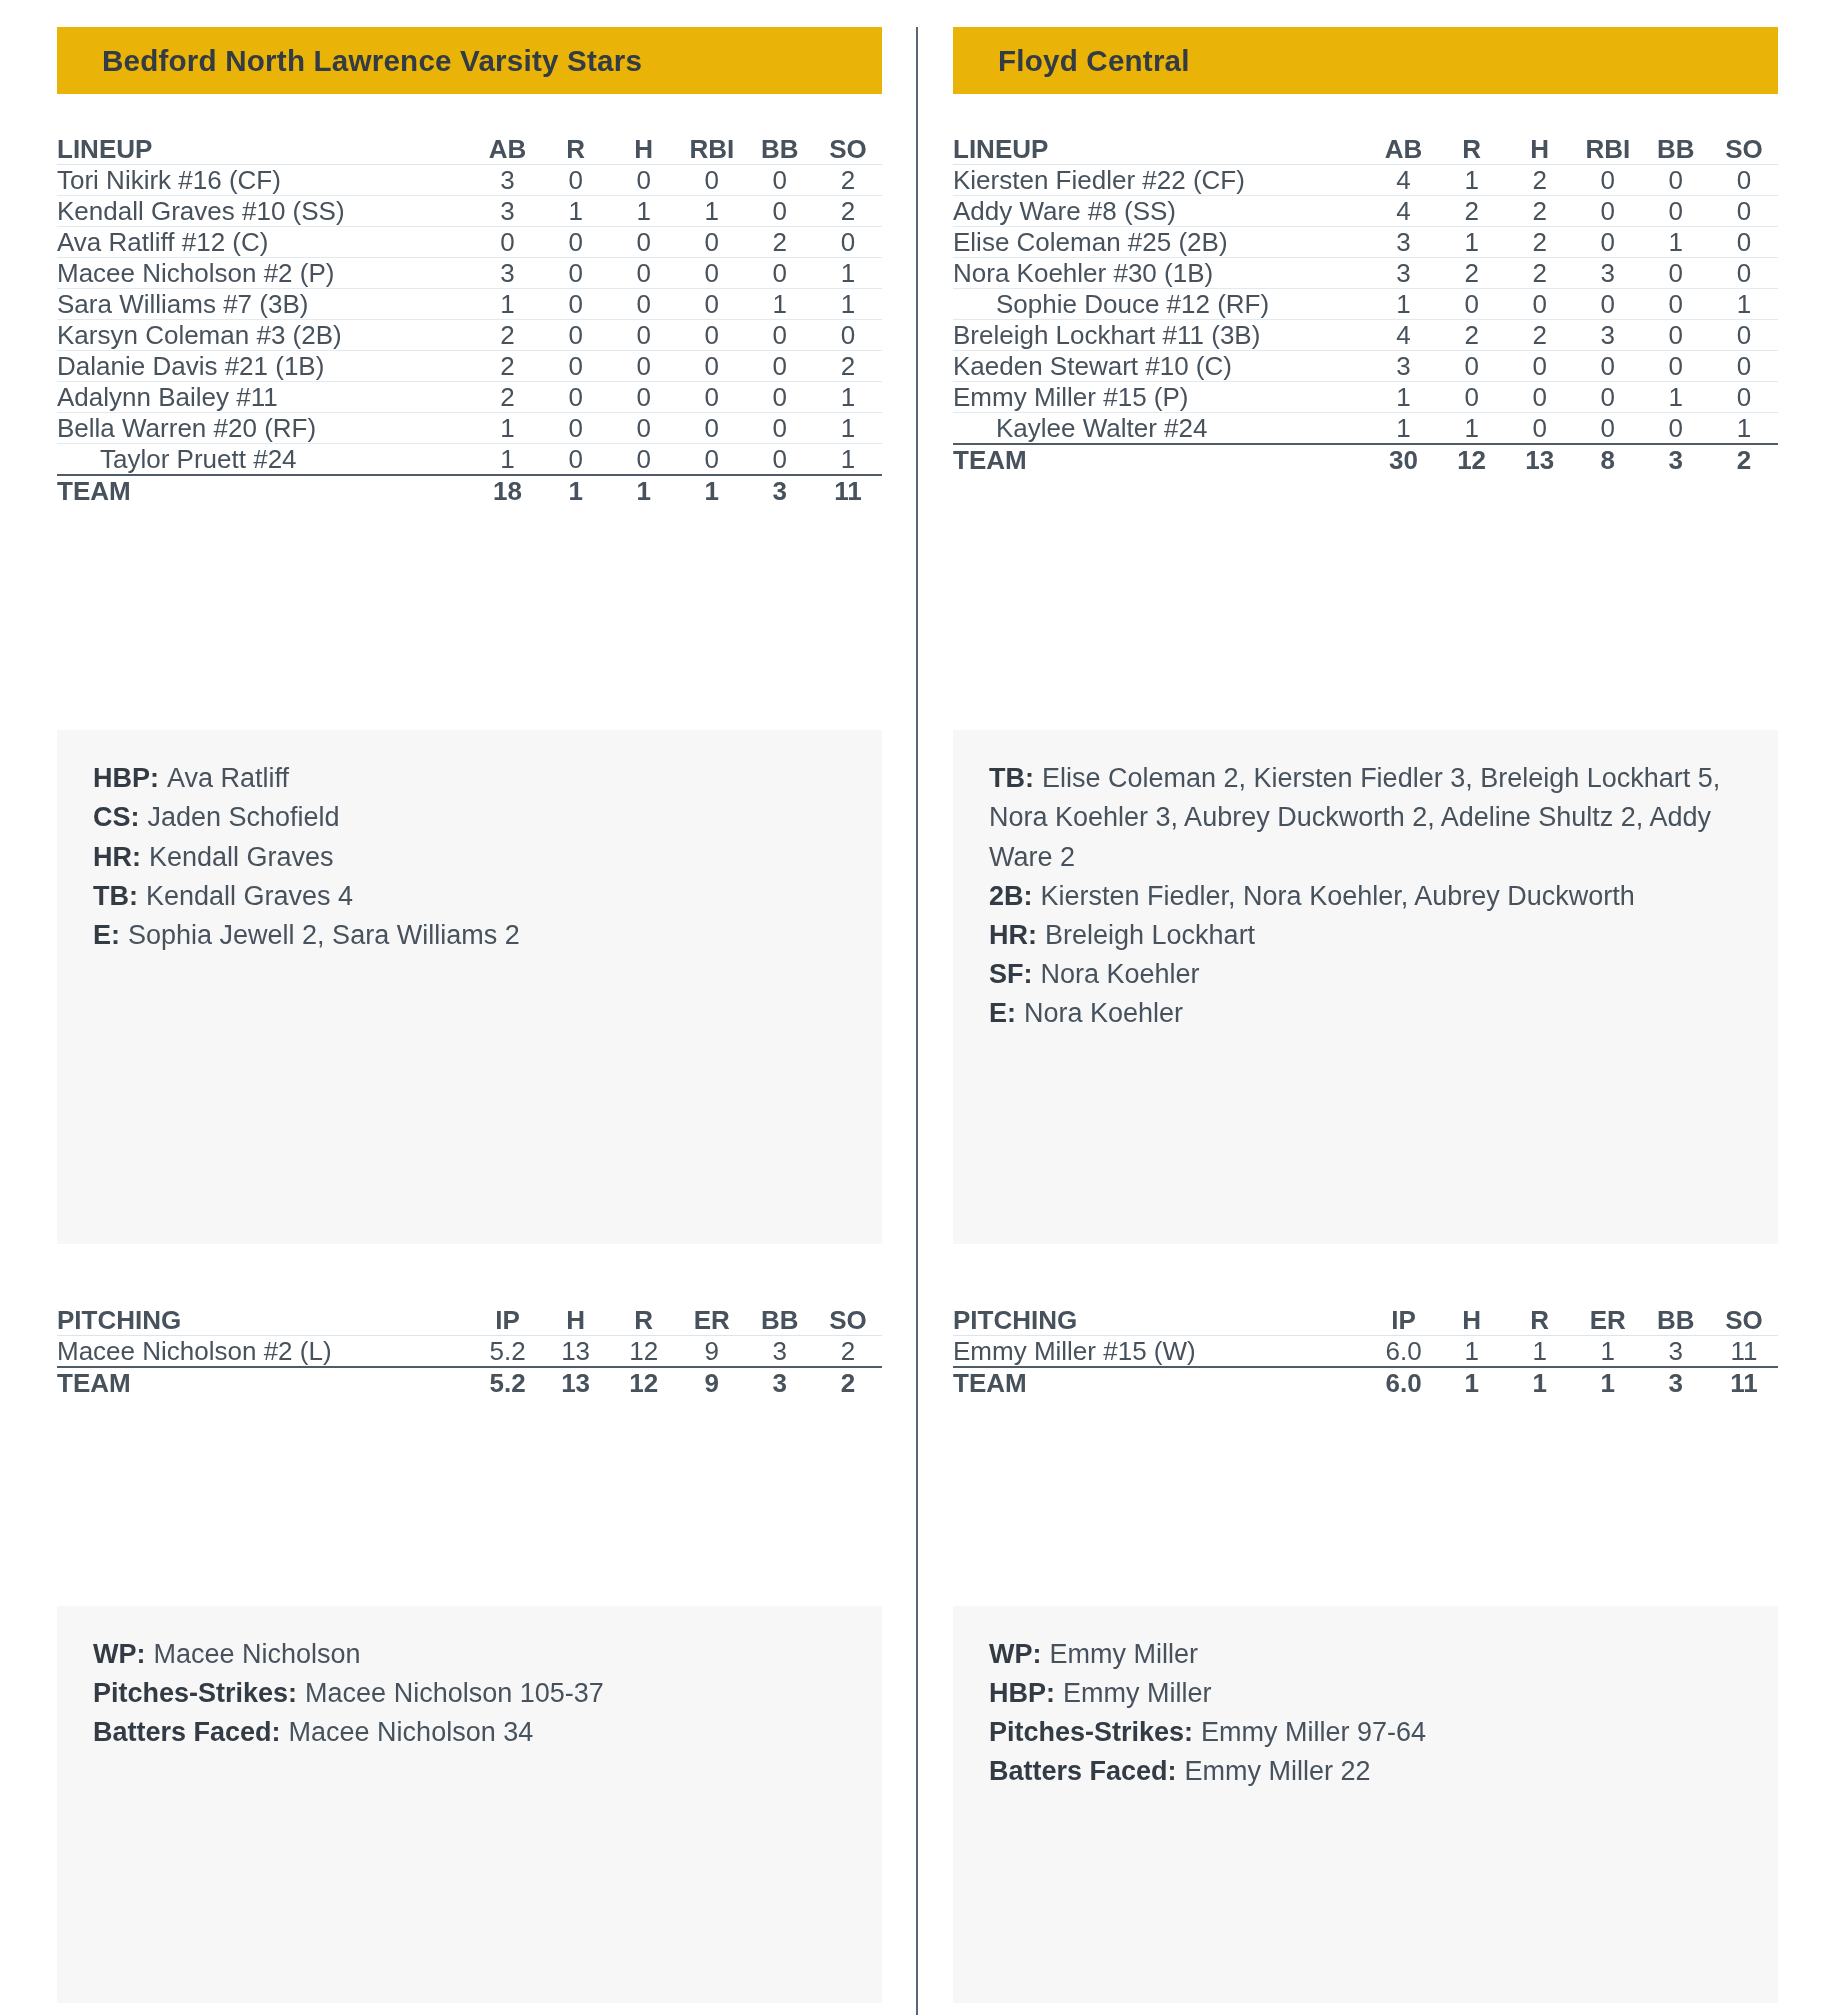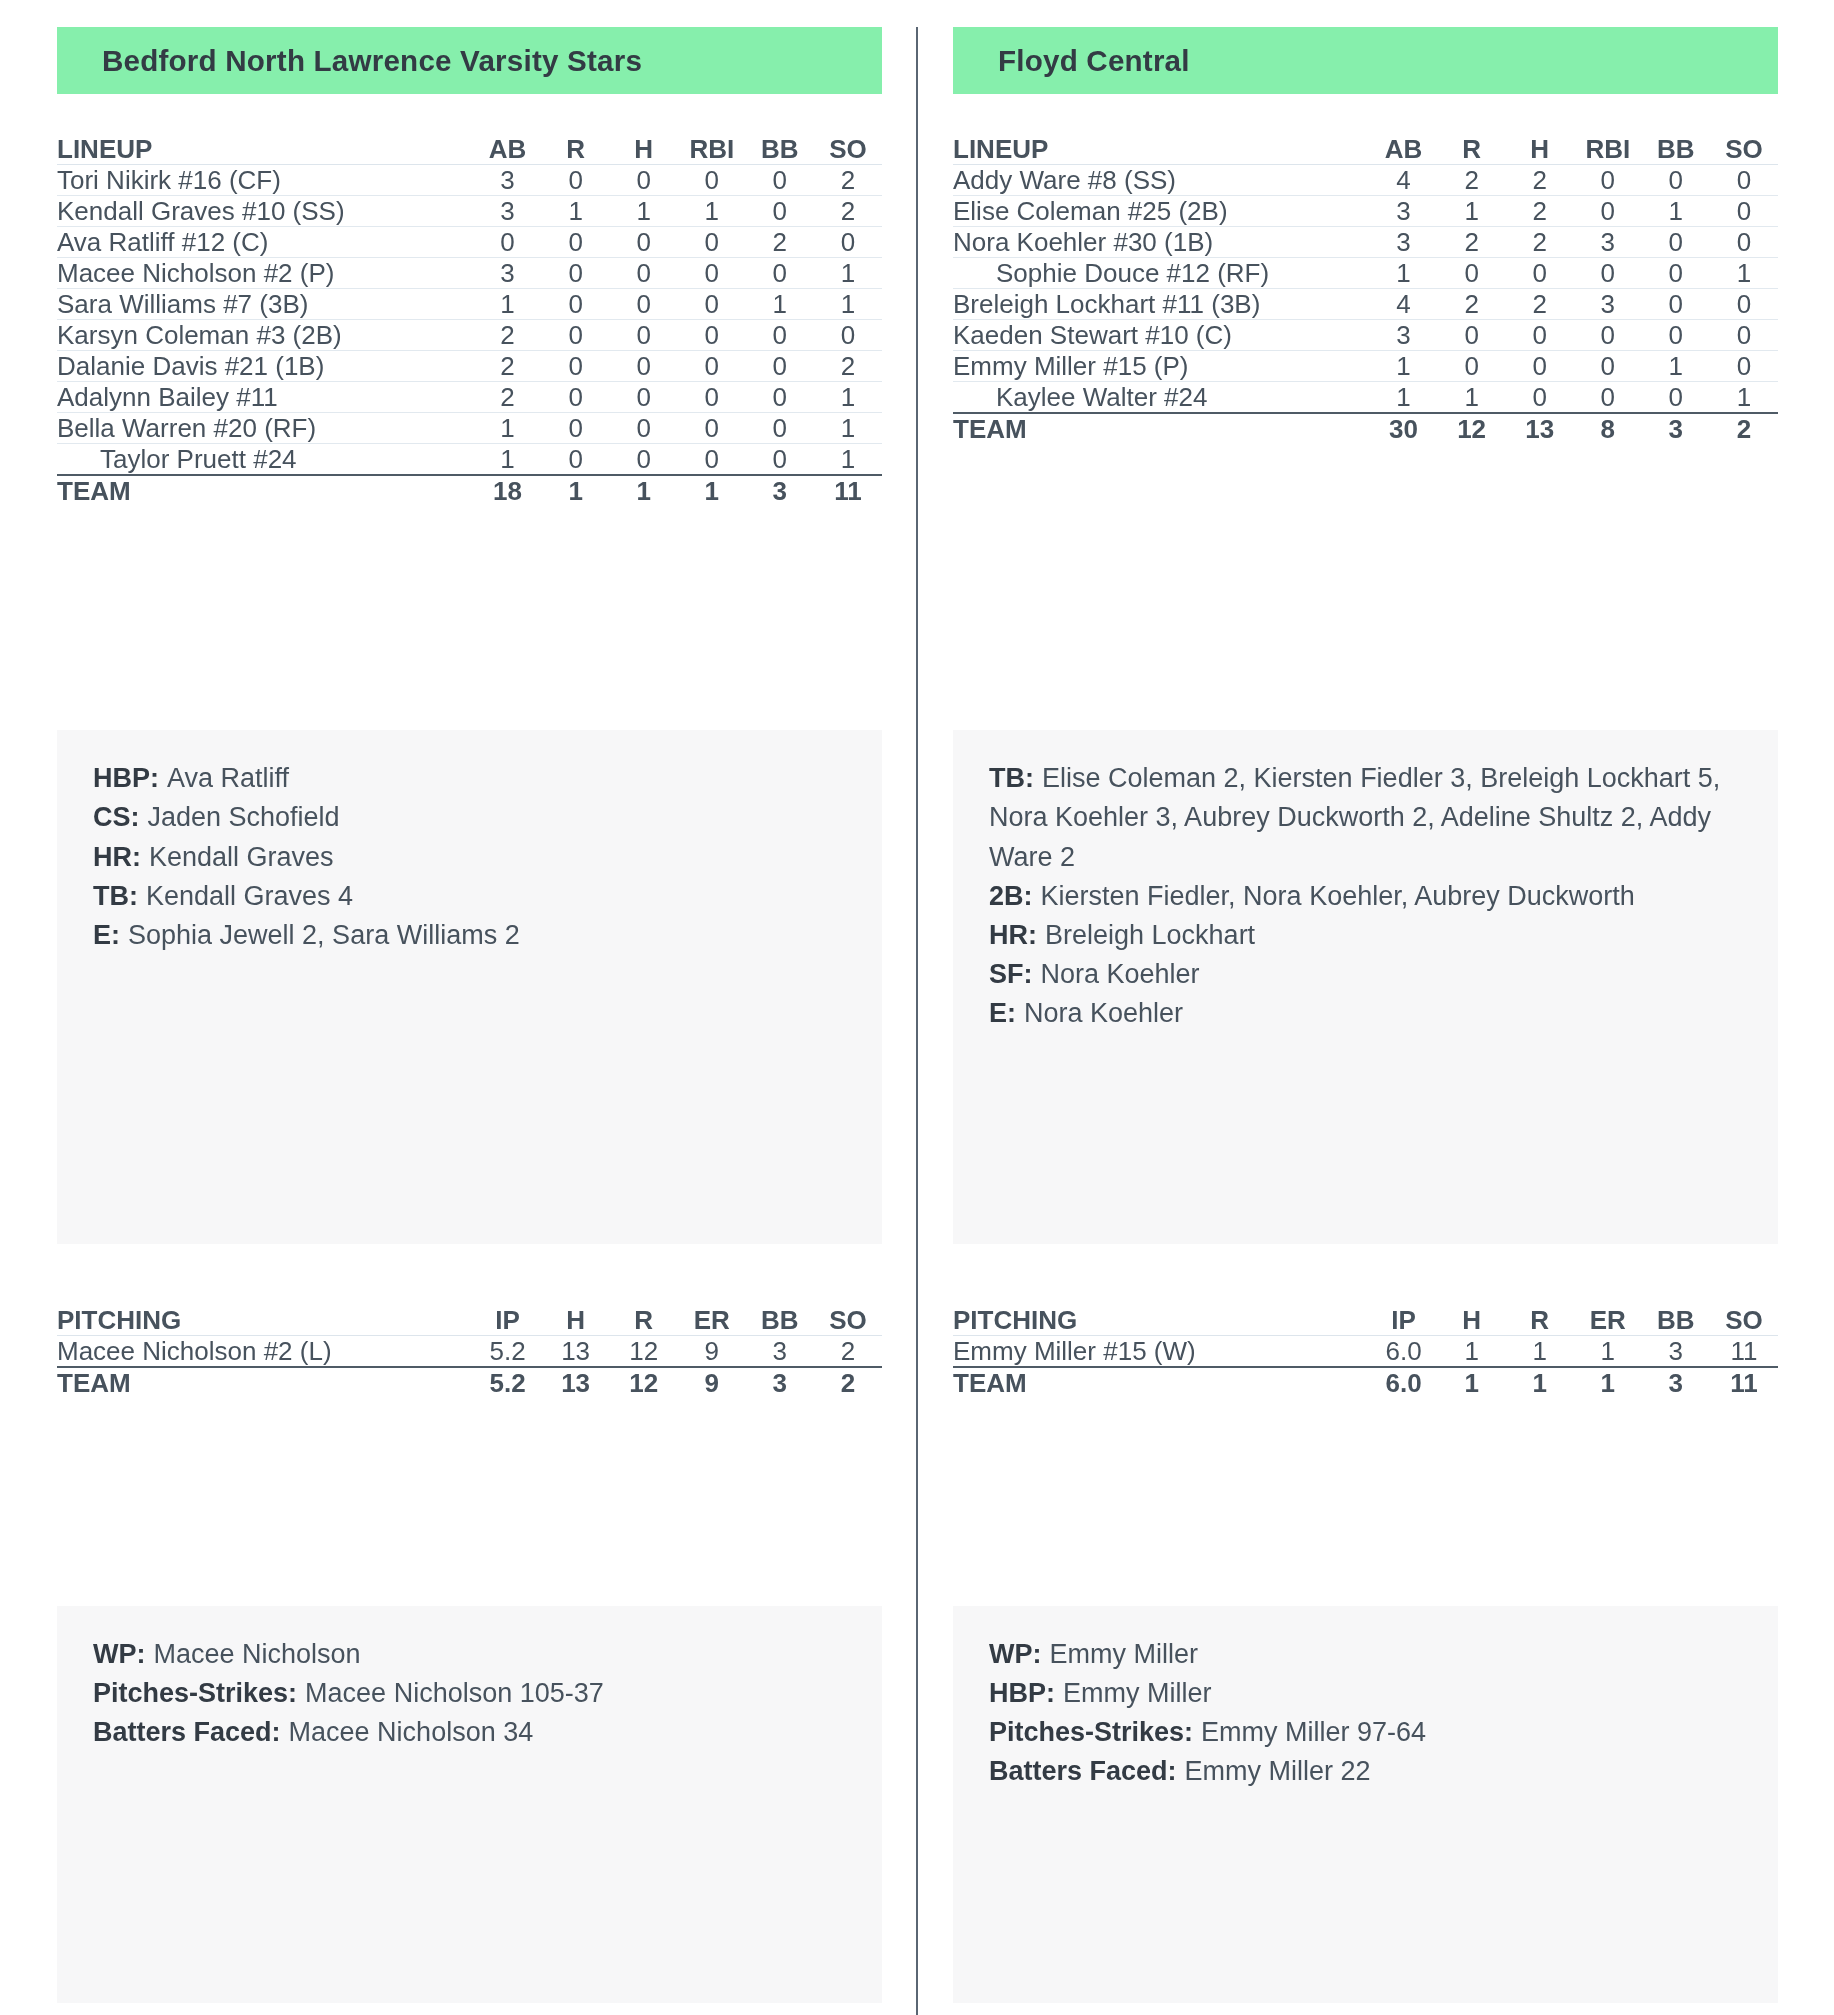"Bedford North Lawrence Varsity Stars" .sec-header { background: #86efac -> #eab308 }
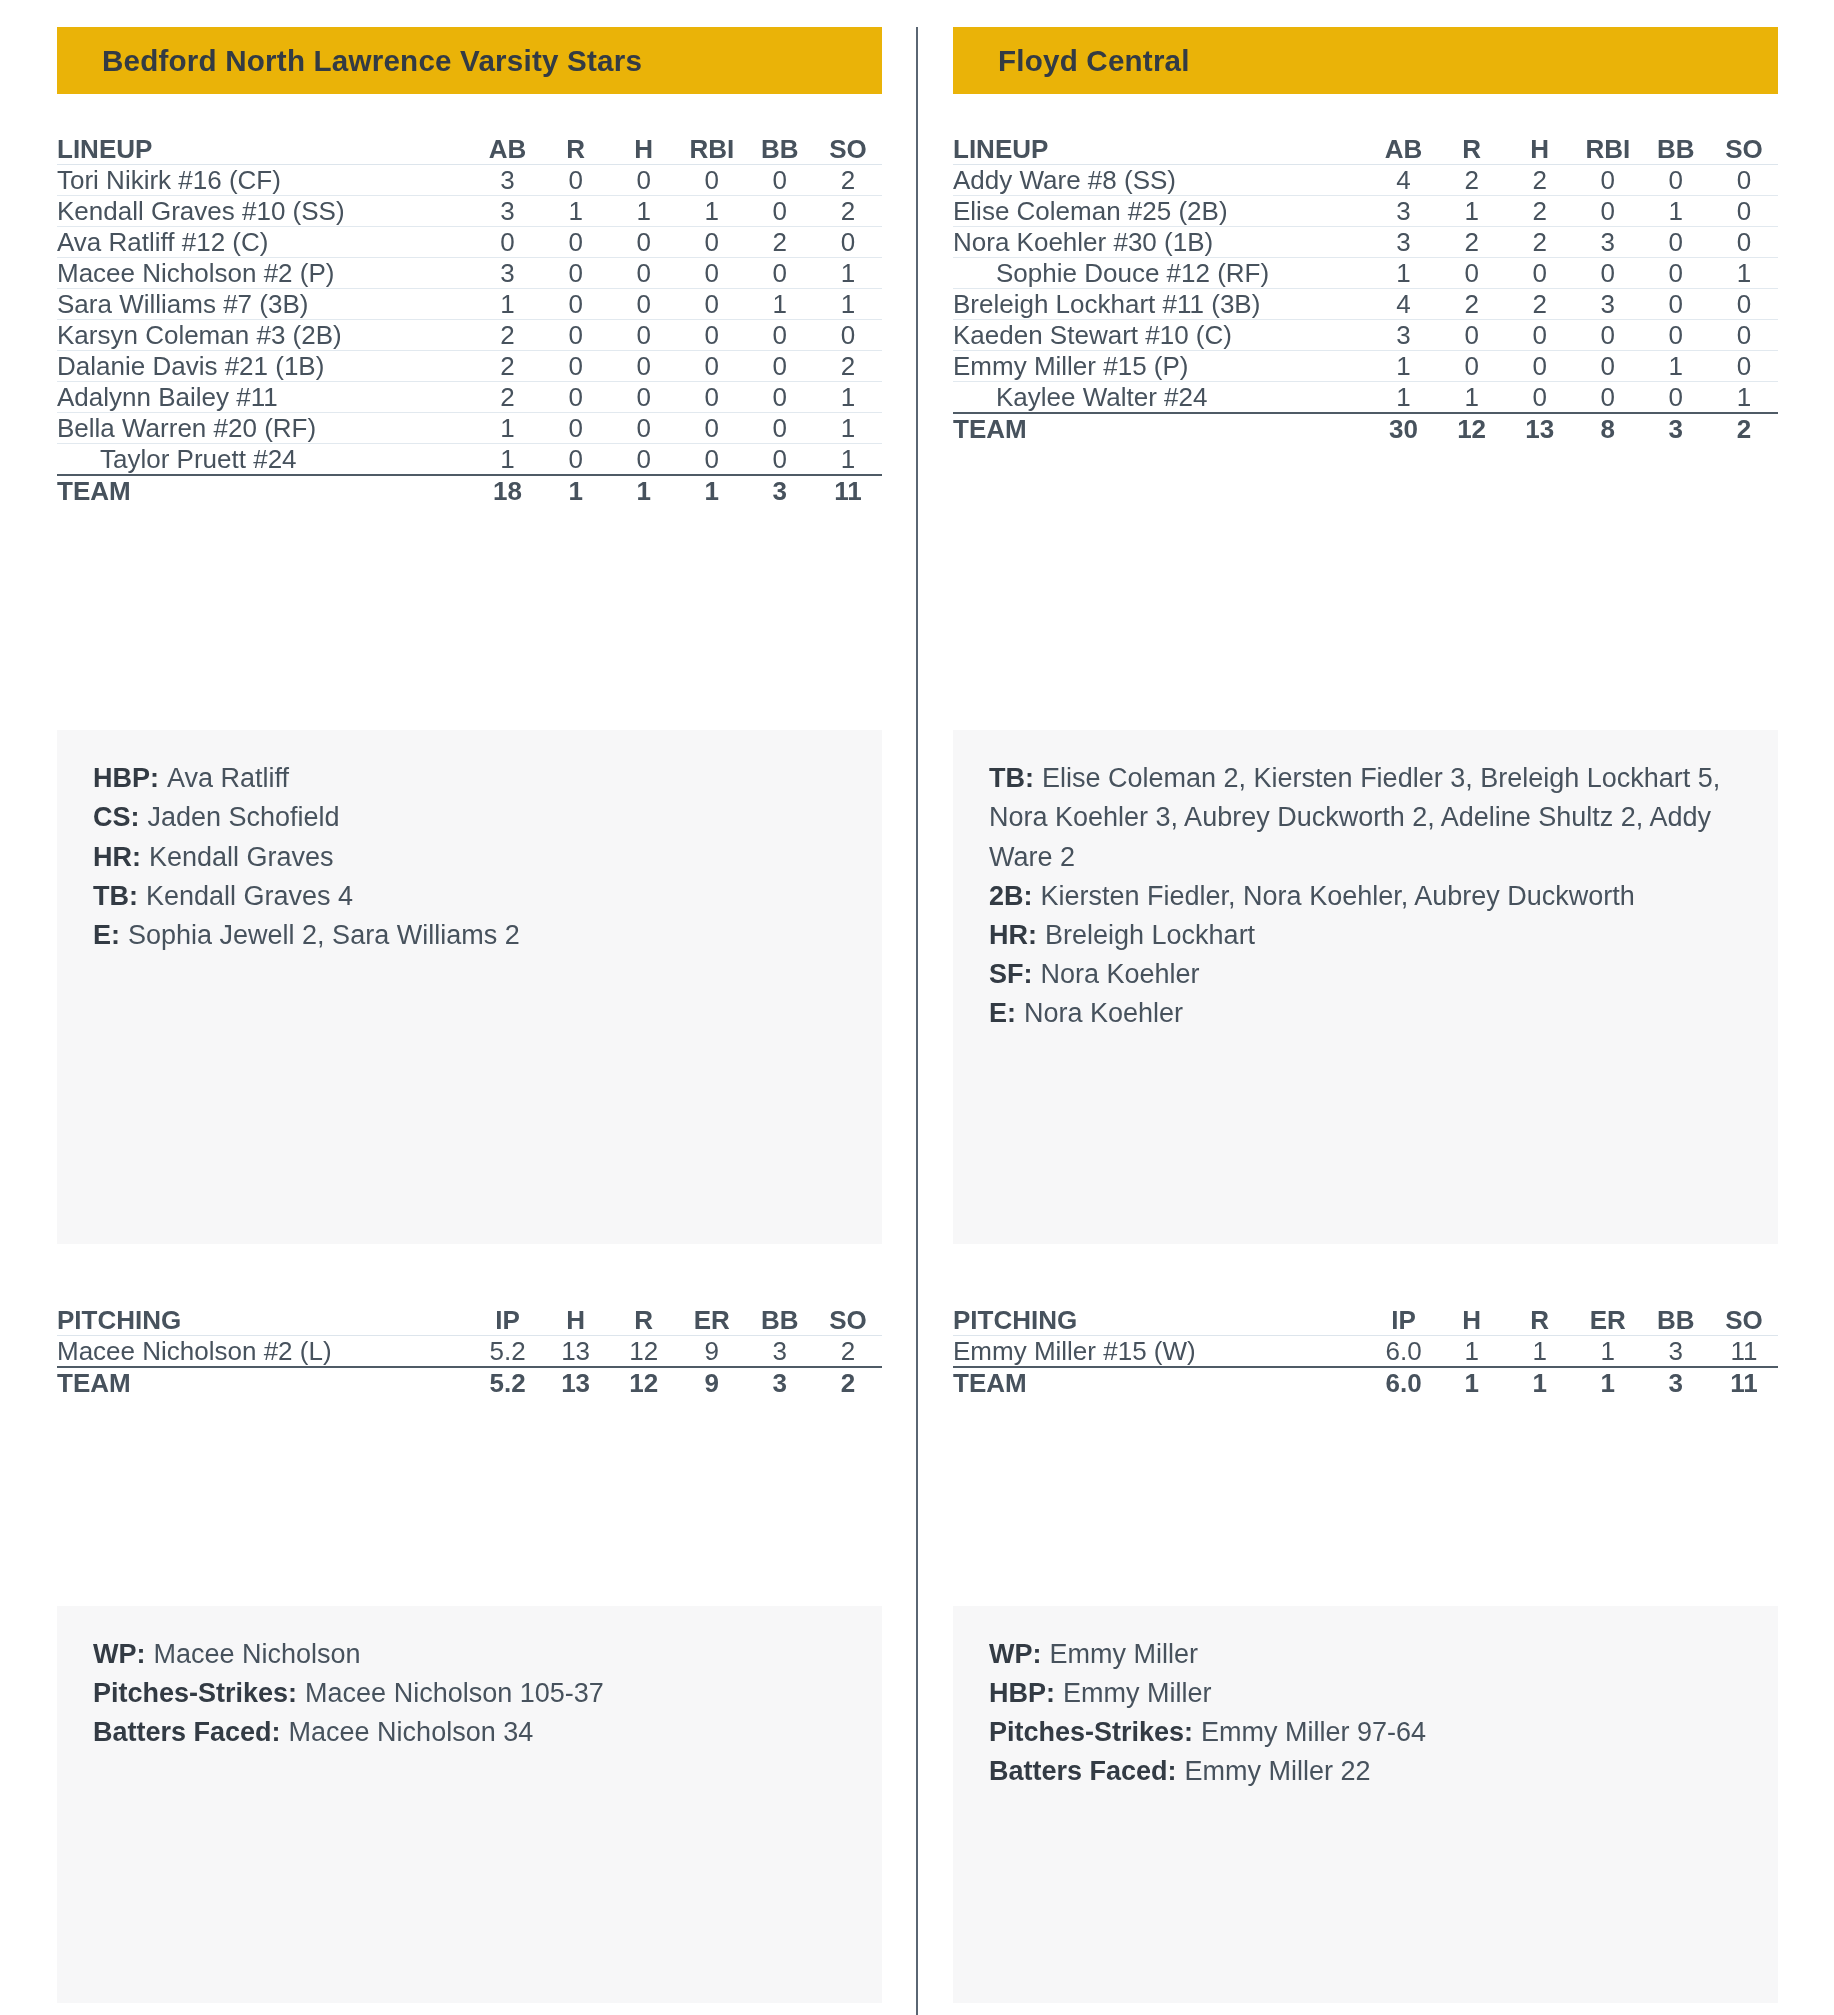"Kiersten Fiedler #22 (CF)" tr { html: none -> <tr> <td>Kiersten Fiedler #22 (CF)</td> <td>4</td> <td>1</td> <td>2</td> <td>0</td> <td>0</td> <td>0</td> </tr> }
